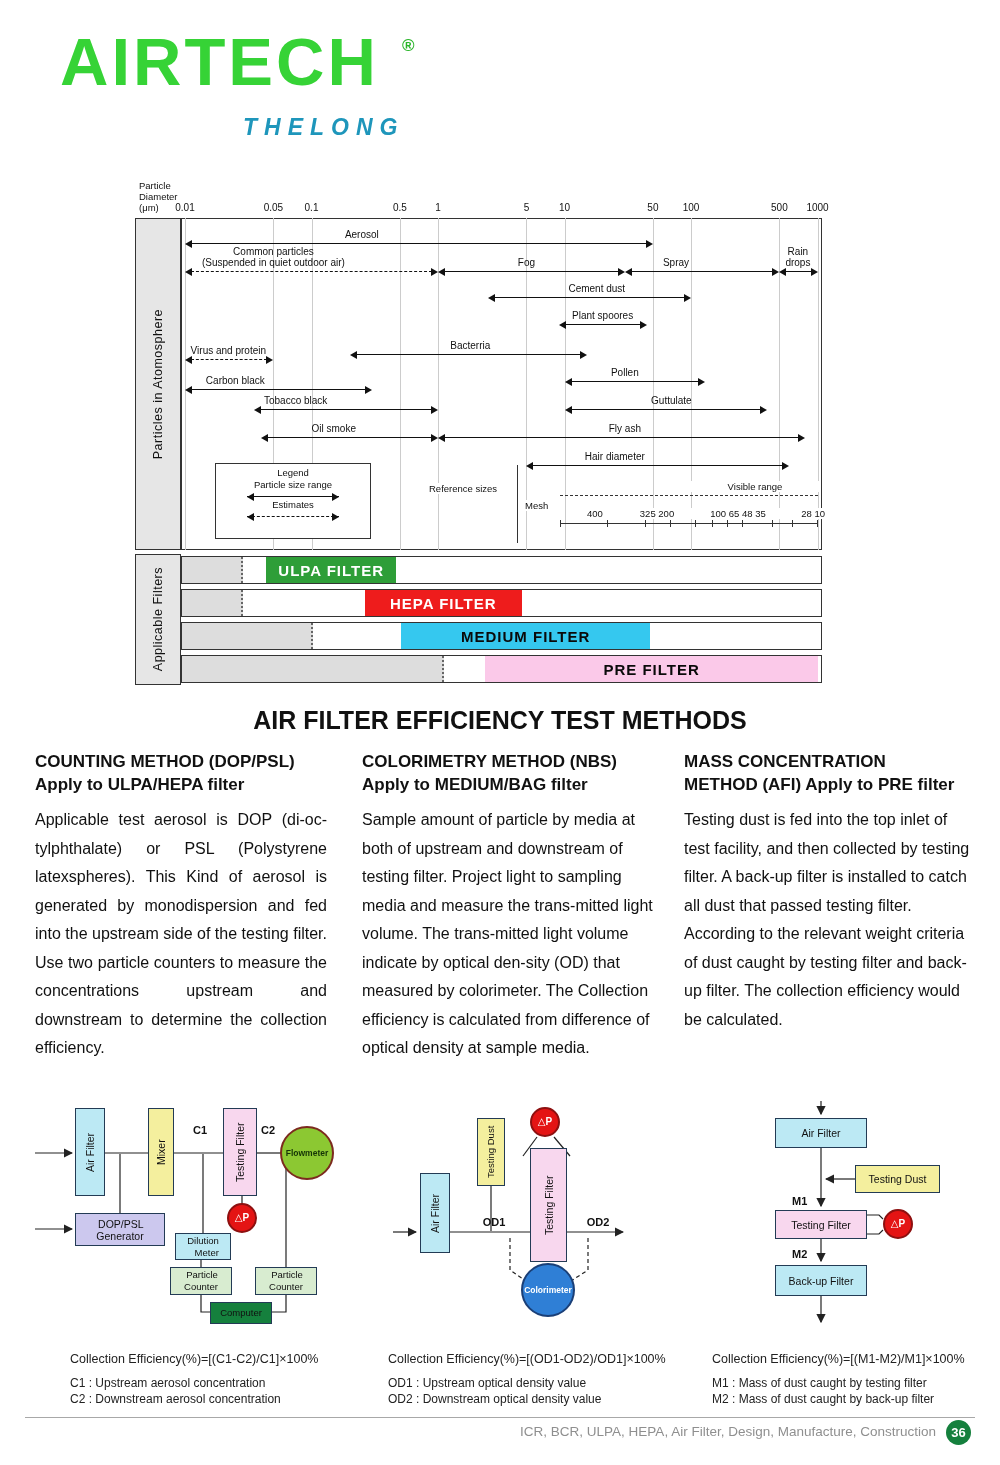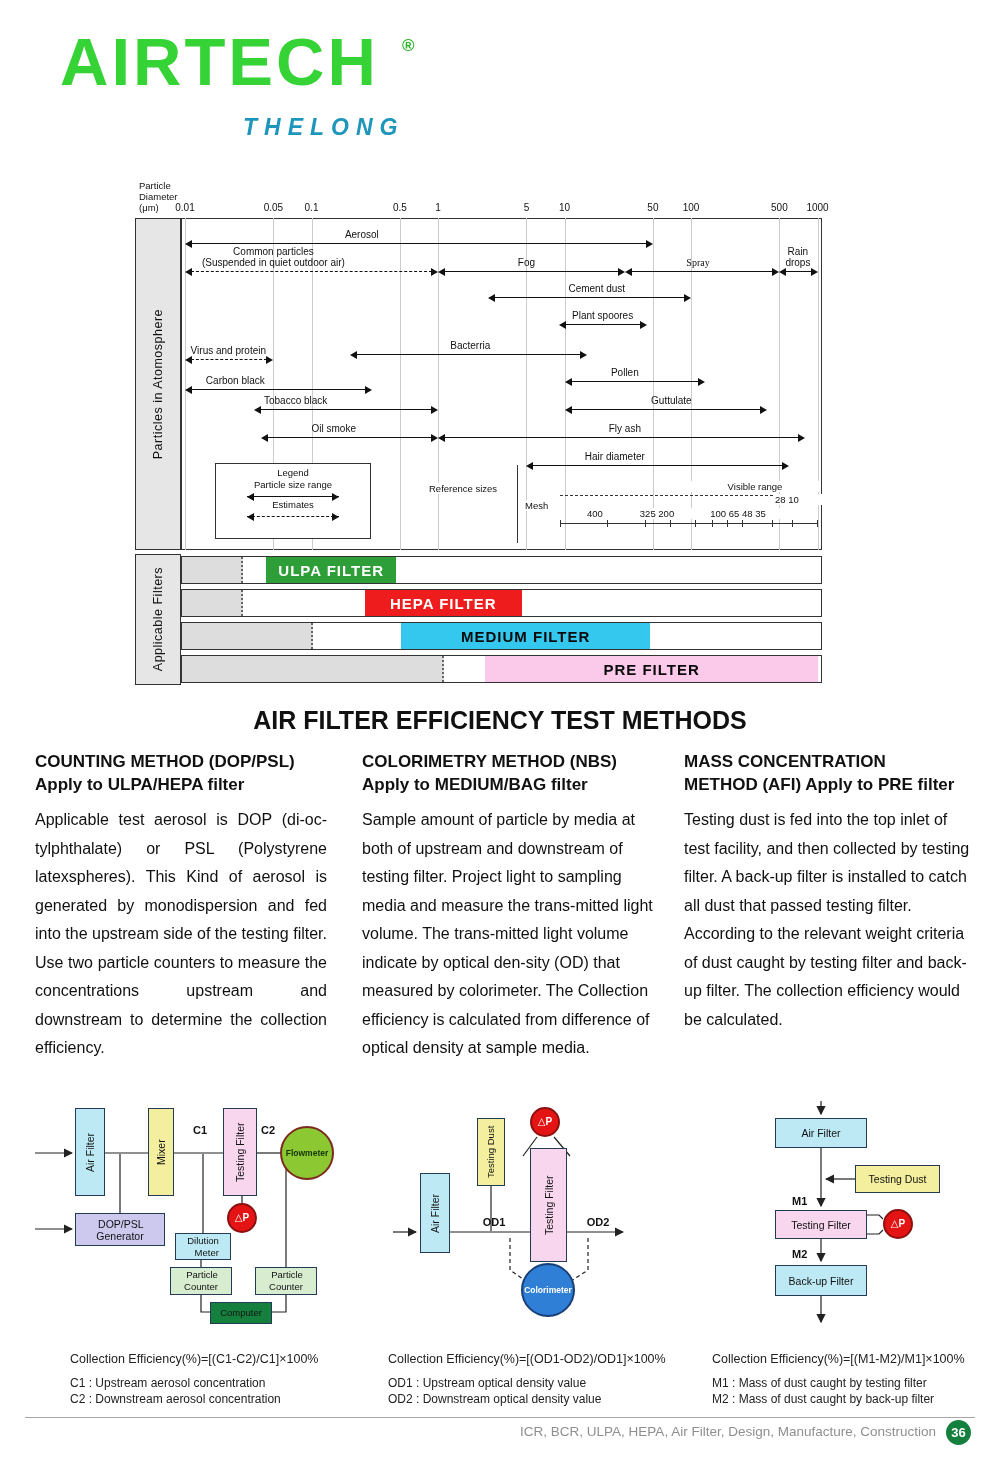"Spray" div.rlabel { font-family: Liberation Serif, serif -> none; left: 483px -> 461px }
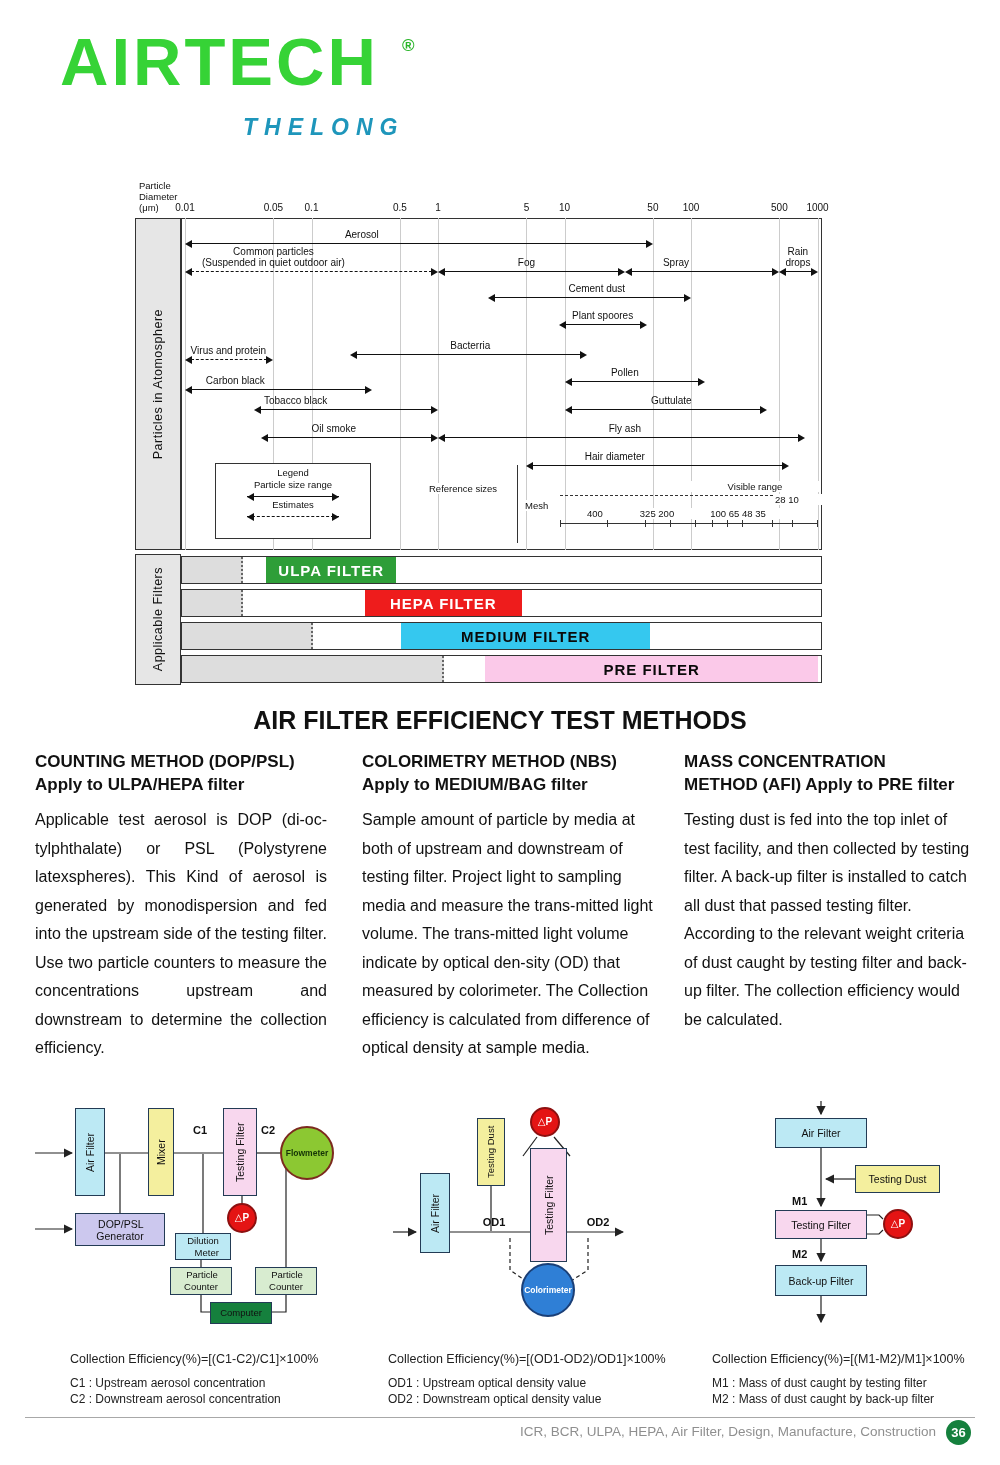"28 10" div.ref-text { text-align: left -> right; top: 316px -> 330px }
